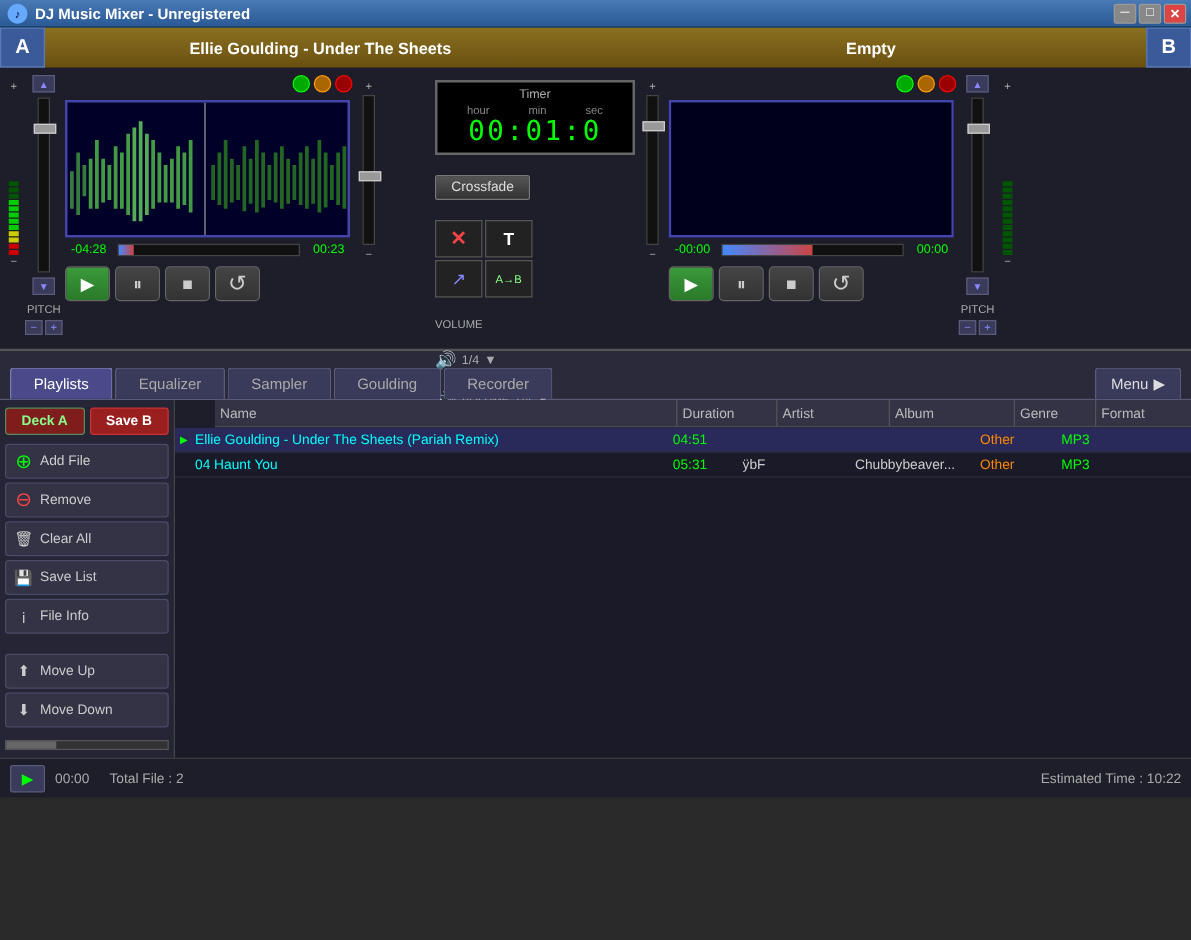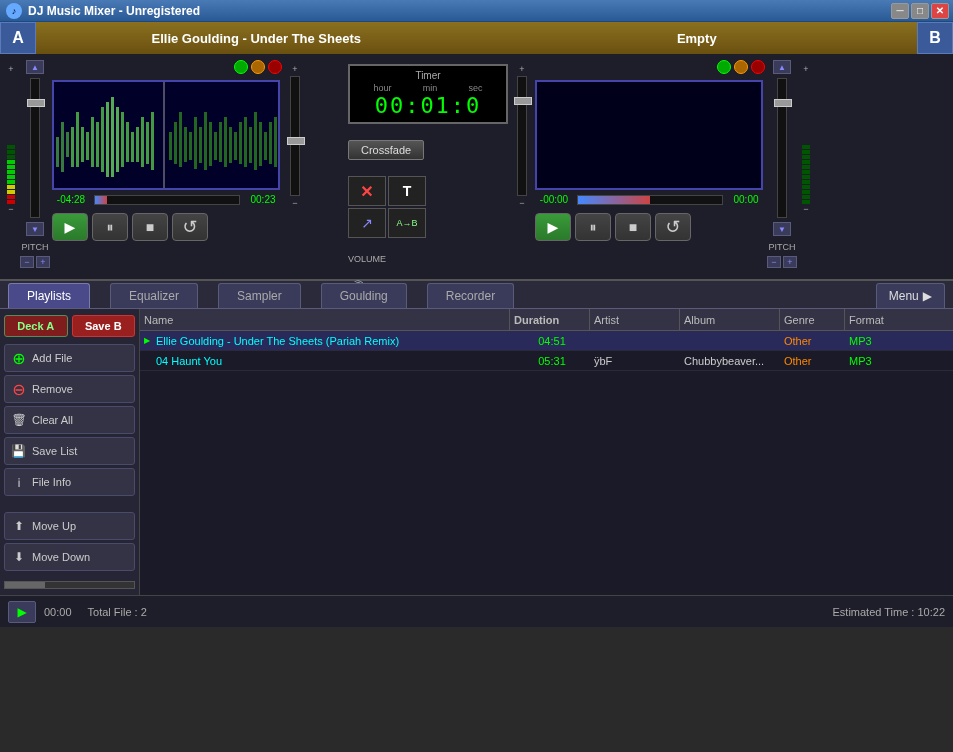"Playlists" #tabs-area { gap: 20px -> 2px; padding: 2px 8px 0 8px -> 13px 8px 0 8px }
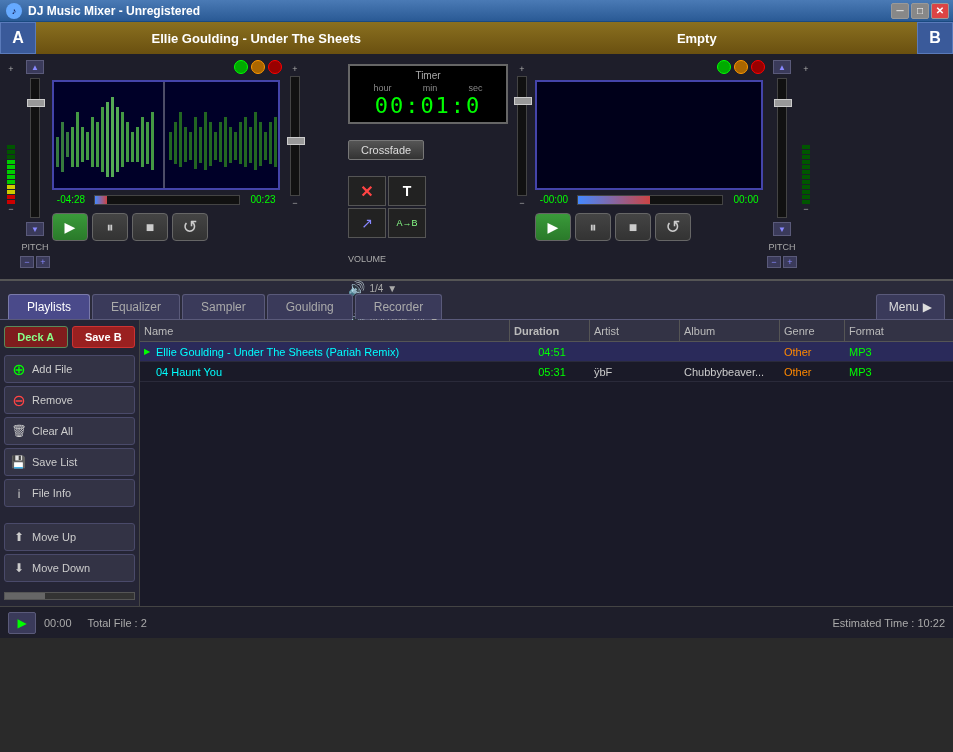"Name" #file-table-header { margin-left: none -> 32px }
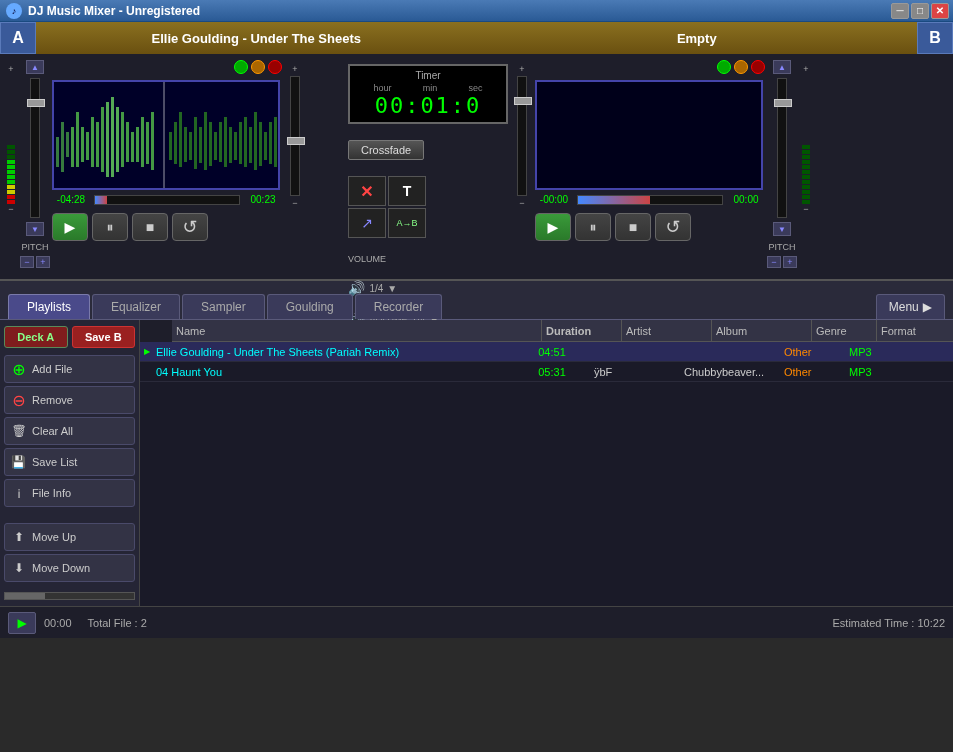"Duration" .col-duration { font-weight: bold -> none }
